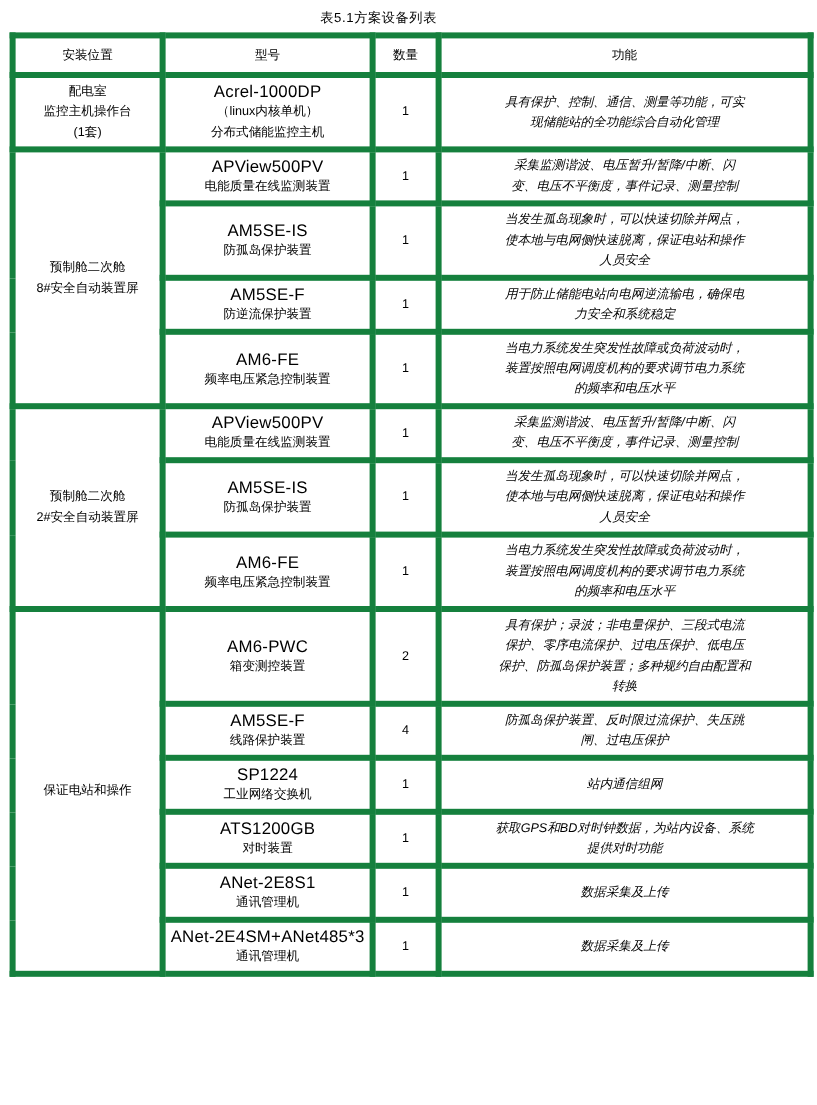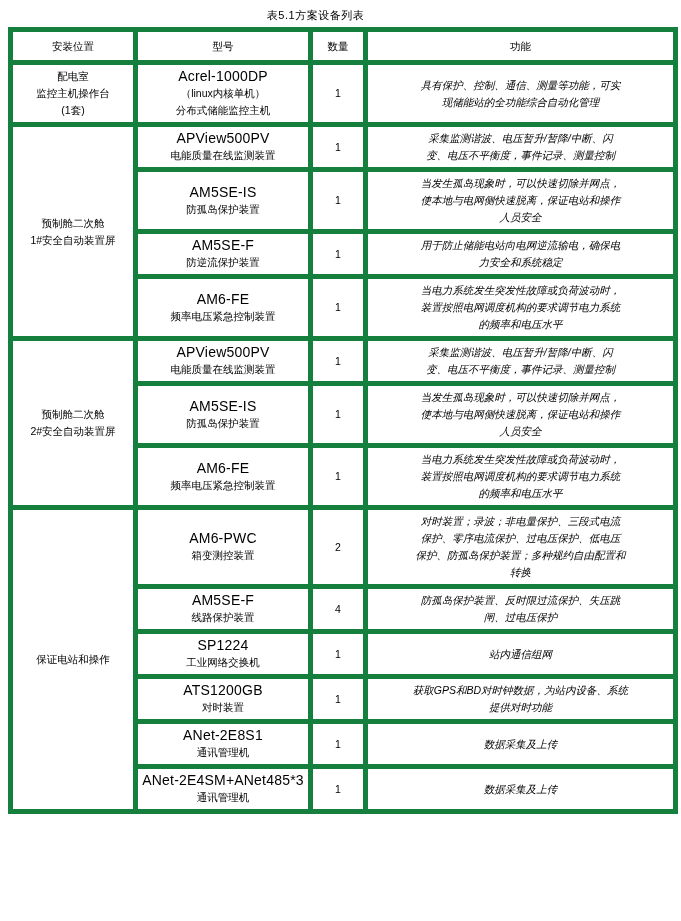"1#安全自动装置屏" div { text: 1 -> 8 }
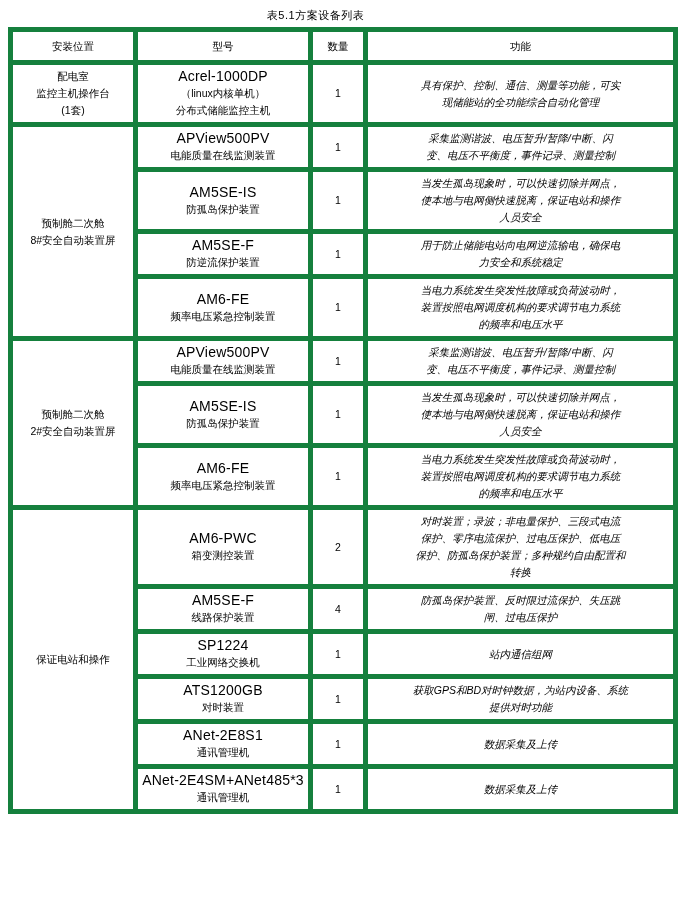"对时装置；录波；非电量保护、三段式电流" div { text: 对时装置 -> 具有保护 }
